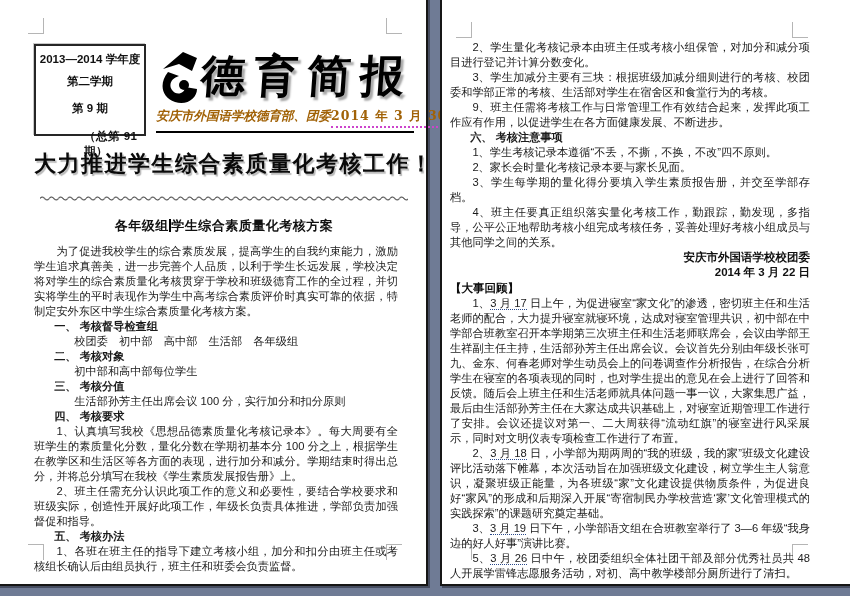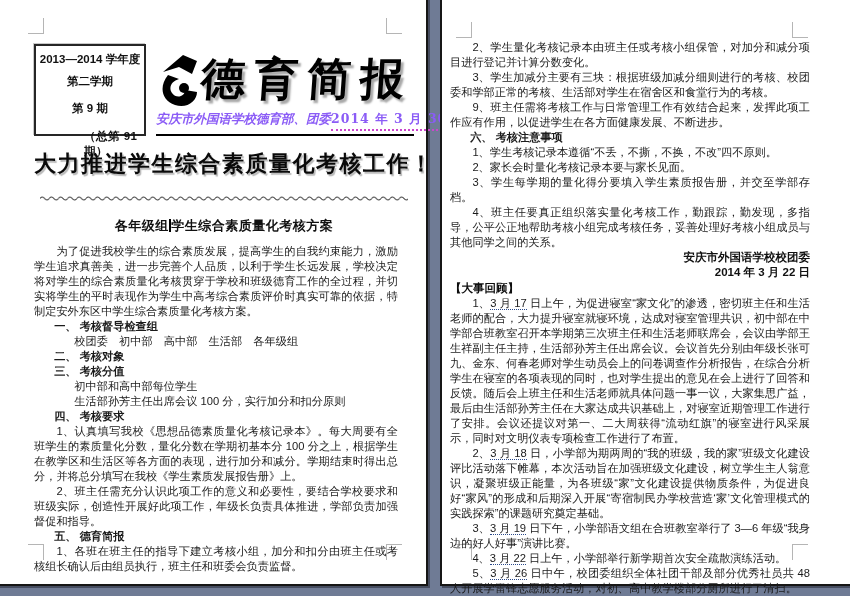"2013—2014 学年度" .masthead { align-items: flex-end -> center }
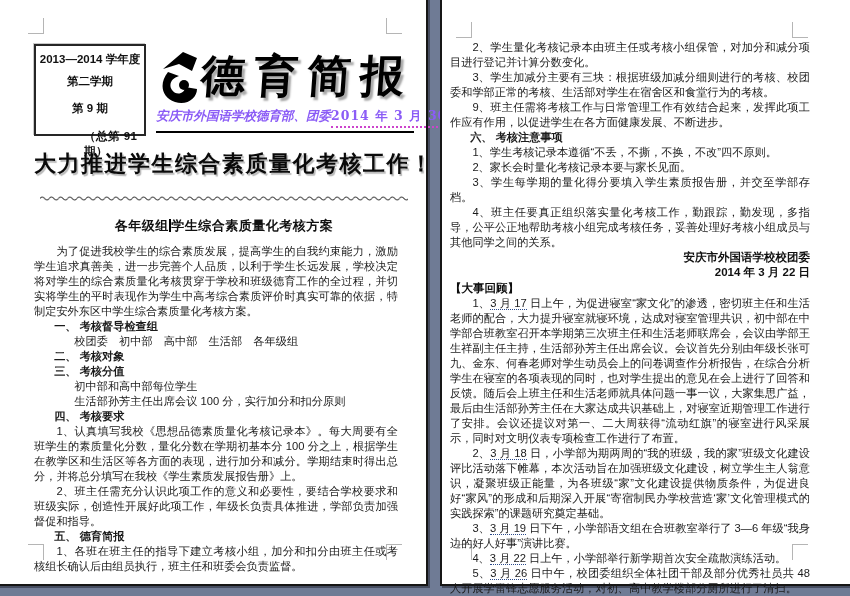"安庆市外国语学校德育部、团委" .pub-row { color: #8b5cf6 -> #a16207 }
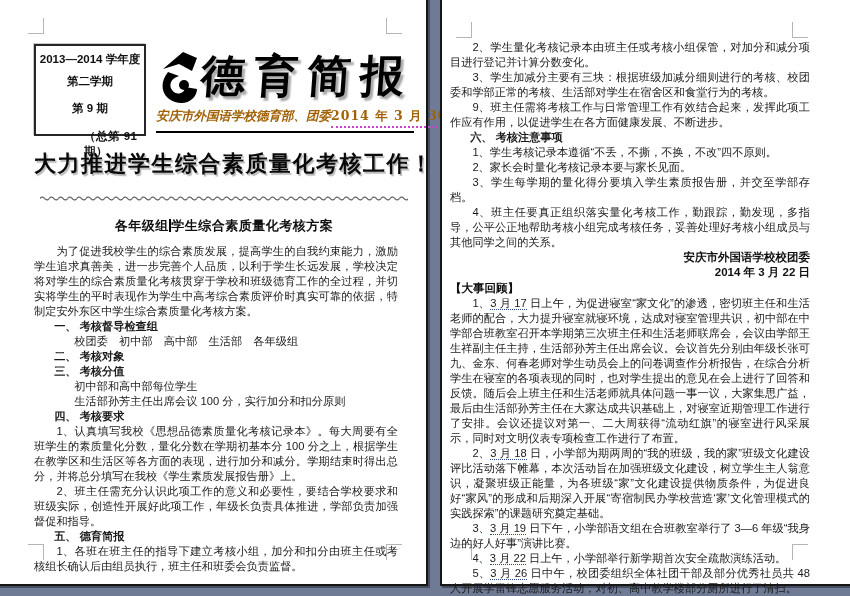"三、 考核分值" p.para { order: before "初中部和高中部每位学生" -> after "初中部和高中部每位学生" }
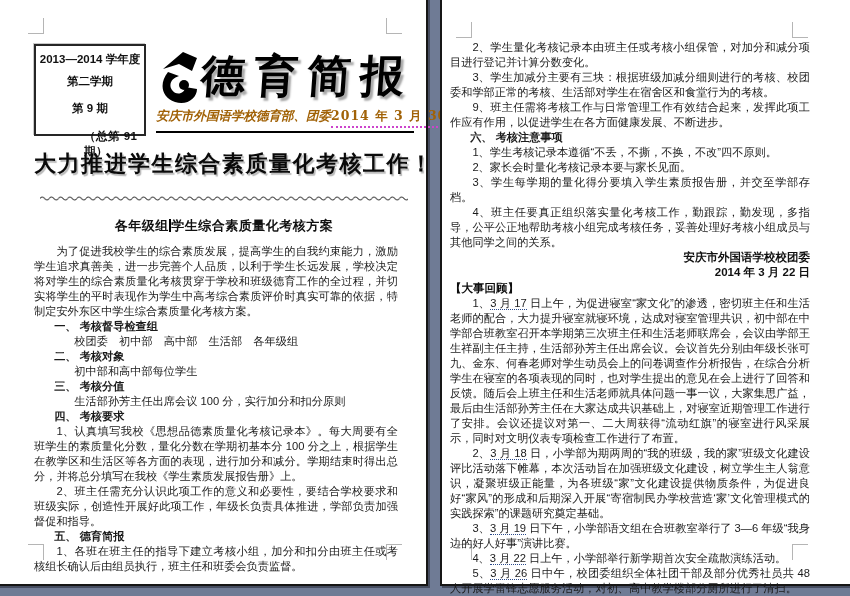"五、 德育简报" p.para { text: 德育简报 -> 考核办法 }
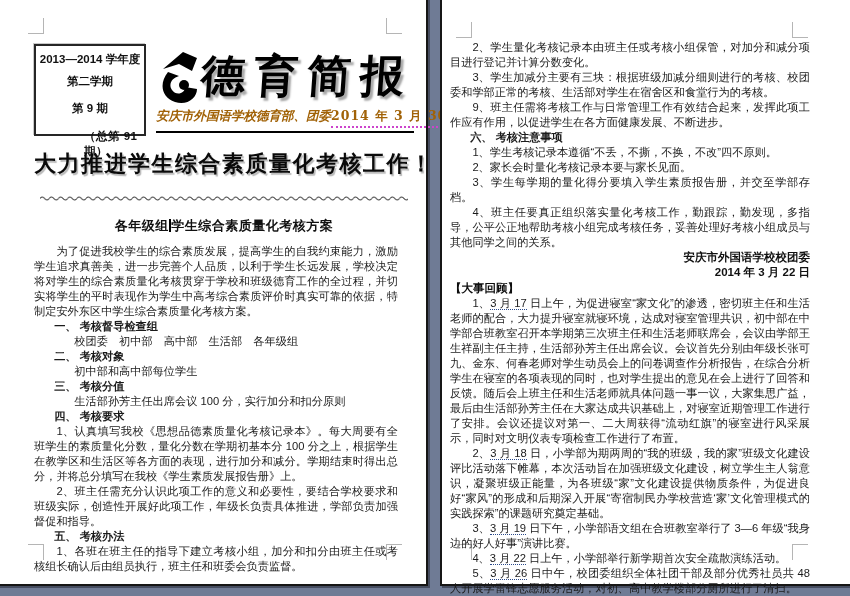"4、3 月 22 日上午，小学部举行新学期首次安全疏散演练活动。" p.para { html: <p><span>4、</span><span>3 月 22</span><span> 日上午，小学部举行新学期首次安全疏散演练活动。</span></p> -> none }
